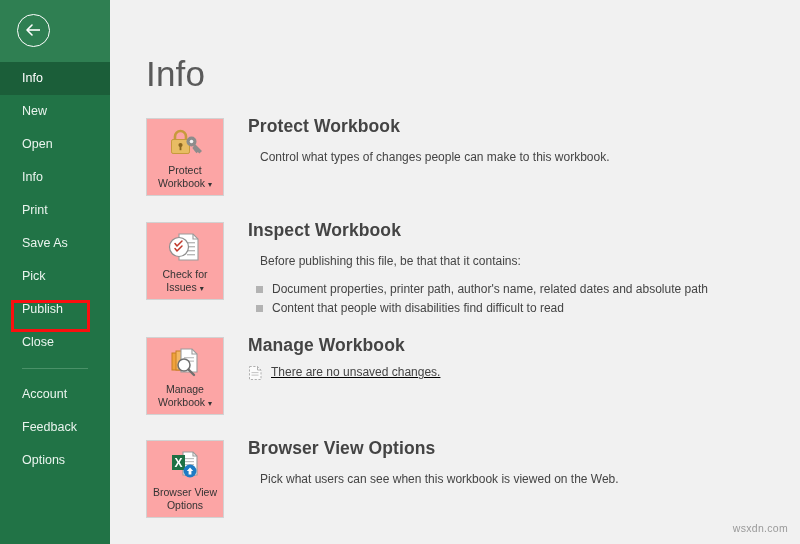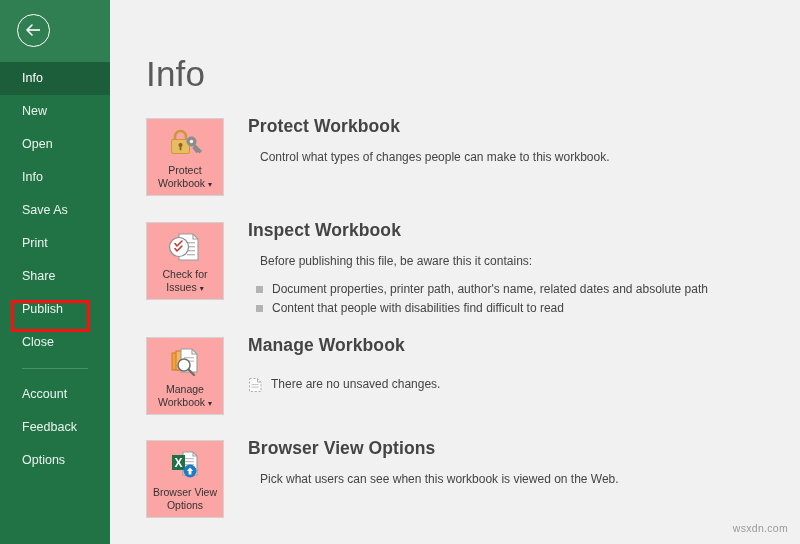"Save As" div.nav-item { order: before "Print" -> after "Print" }
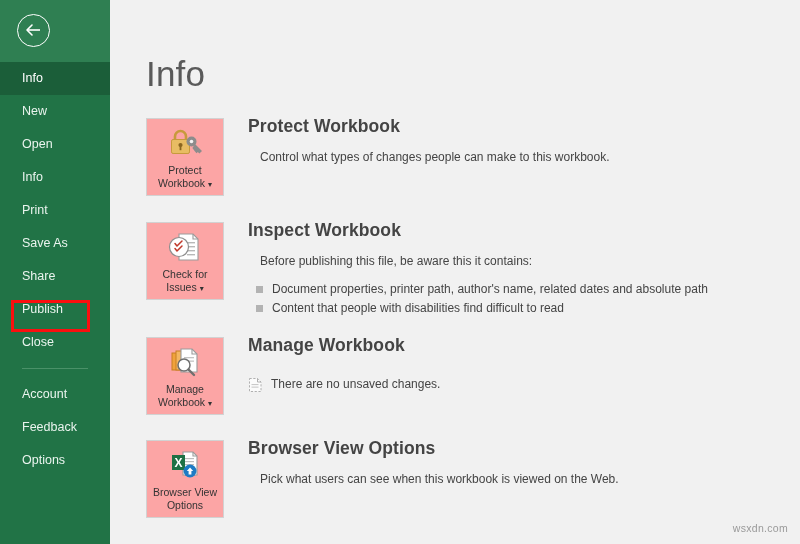"Before publishing this file, be" p.sec-text { text: aware this -> that that }
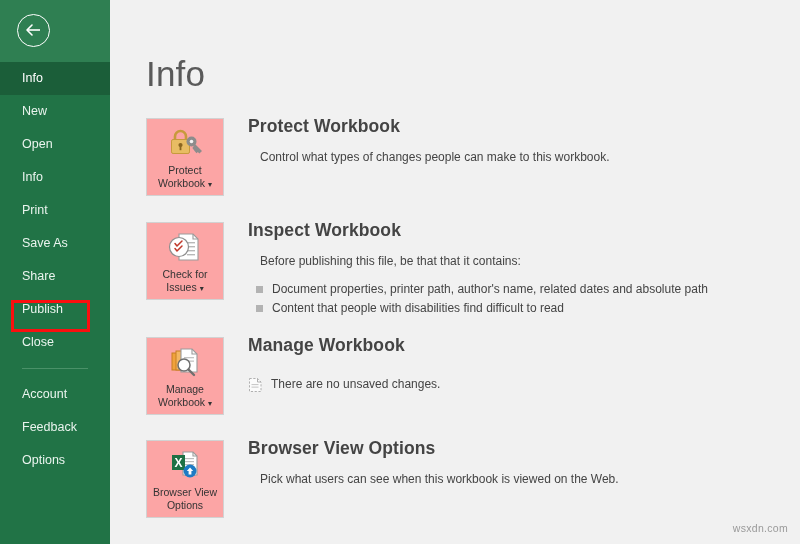"Share" span { text: Share -> Pick }
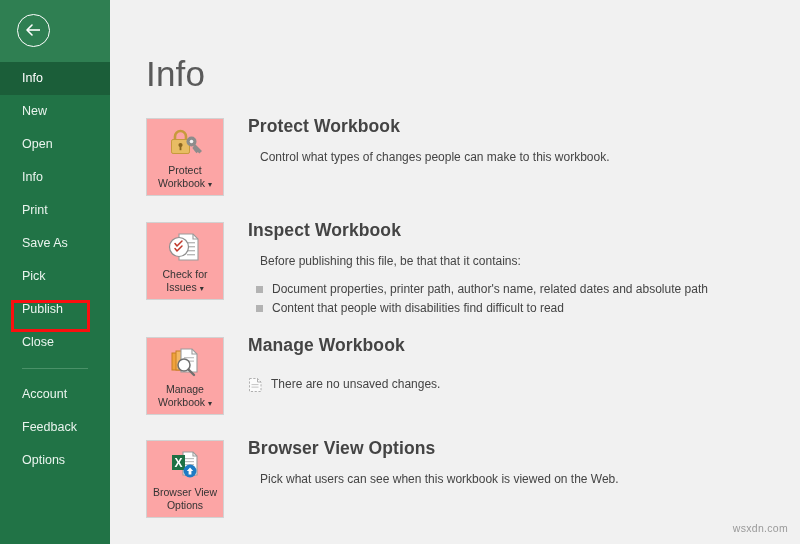"There are no unsaved changes." .inline-note { margin-top: 20px -> 8px; text-decoration: none -> underline }
